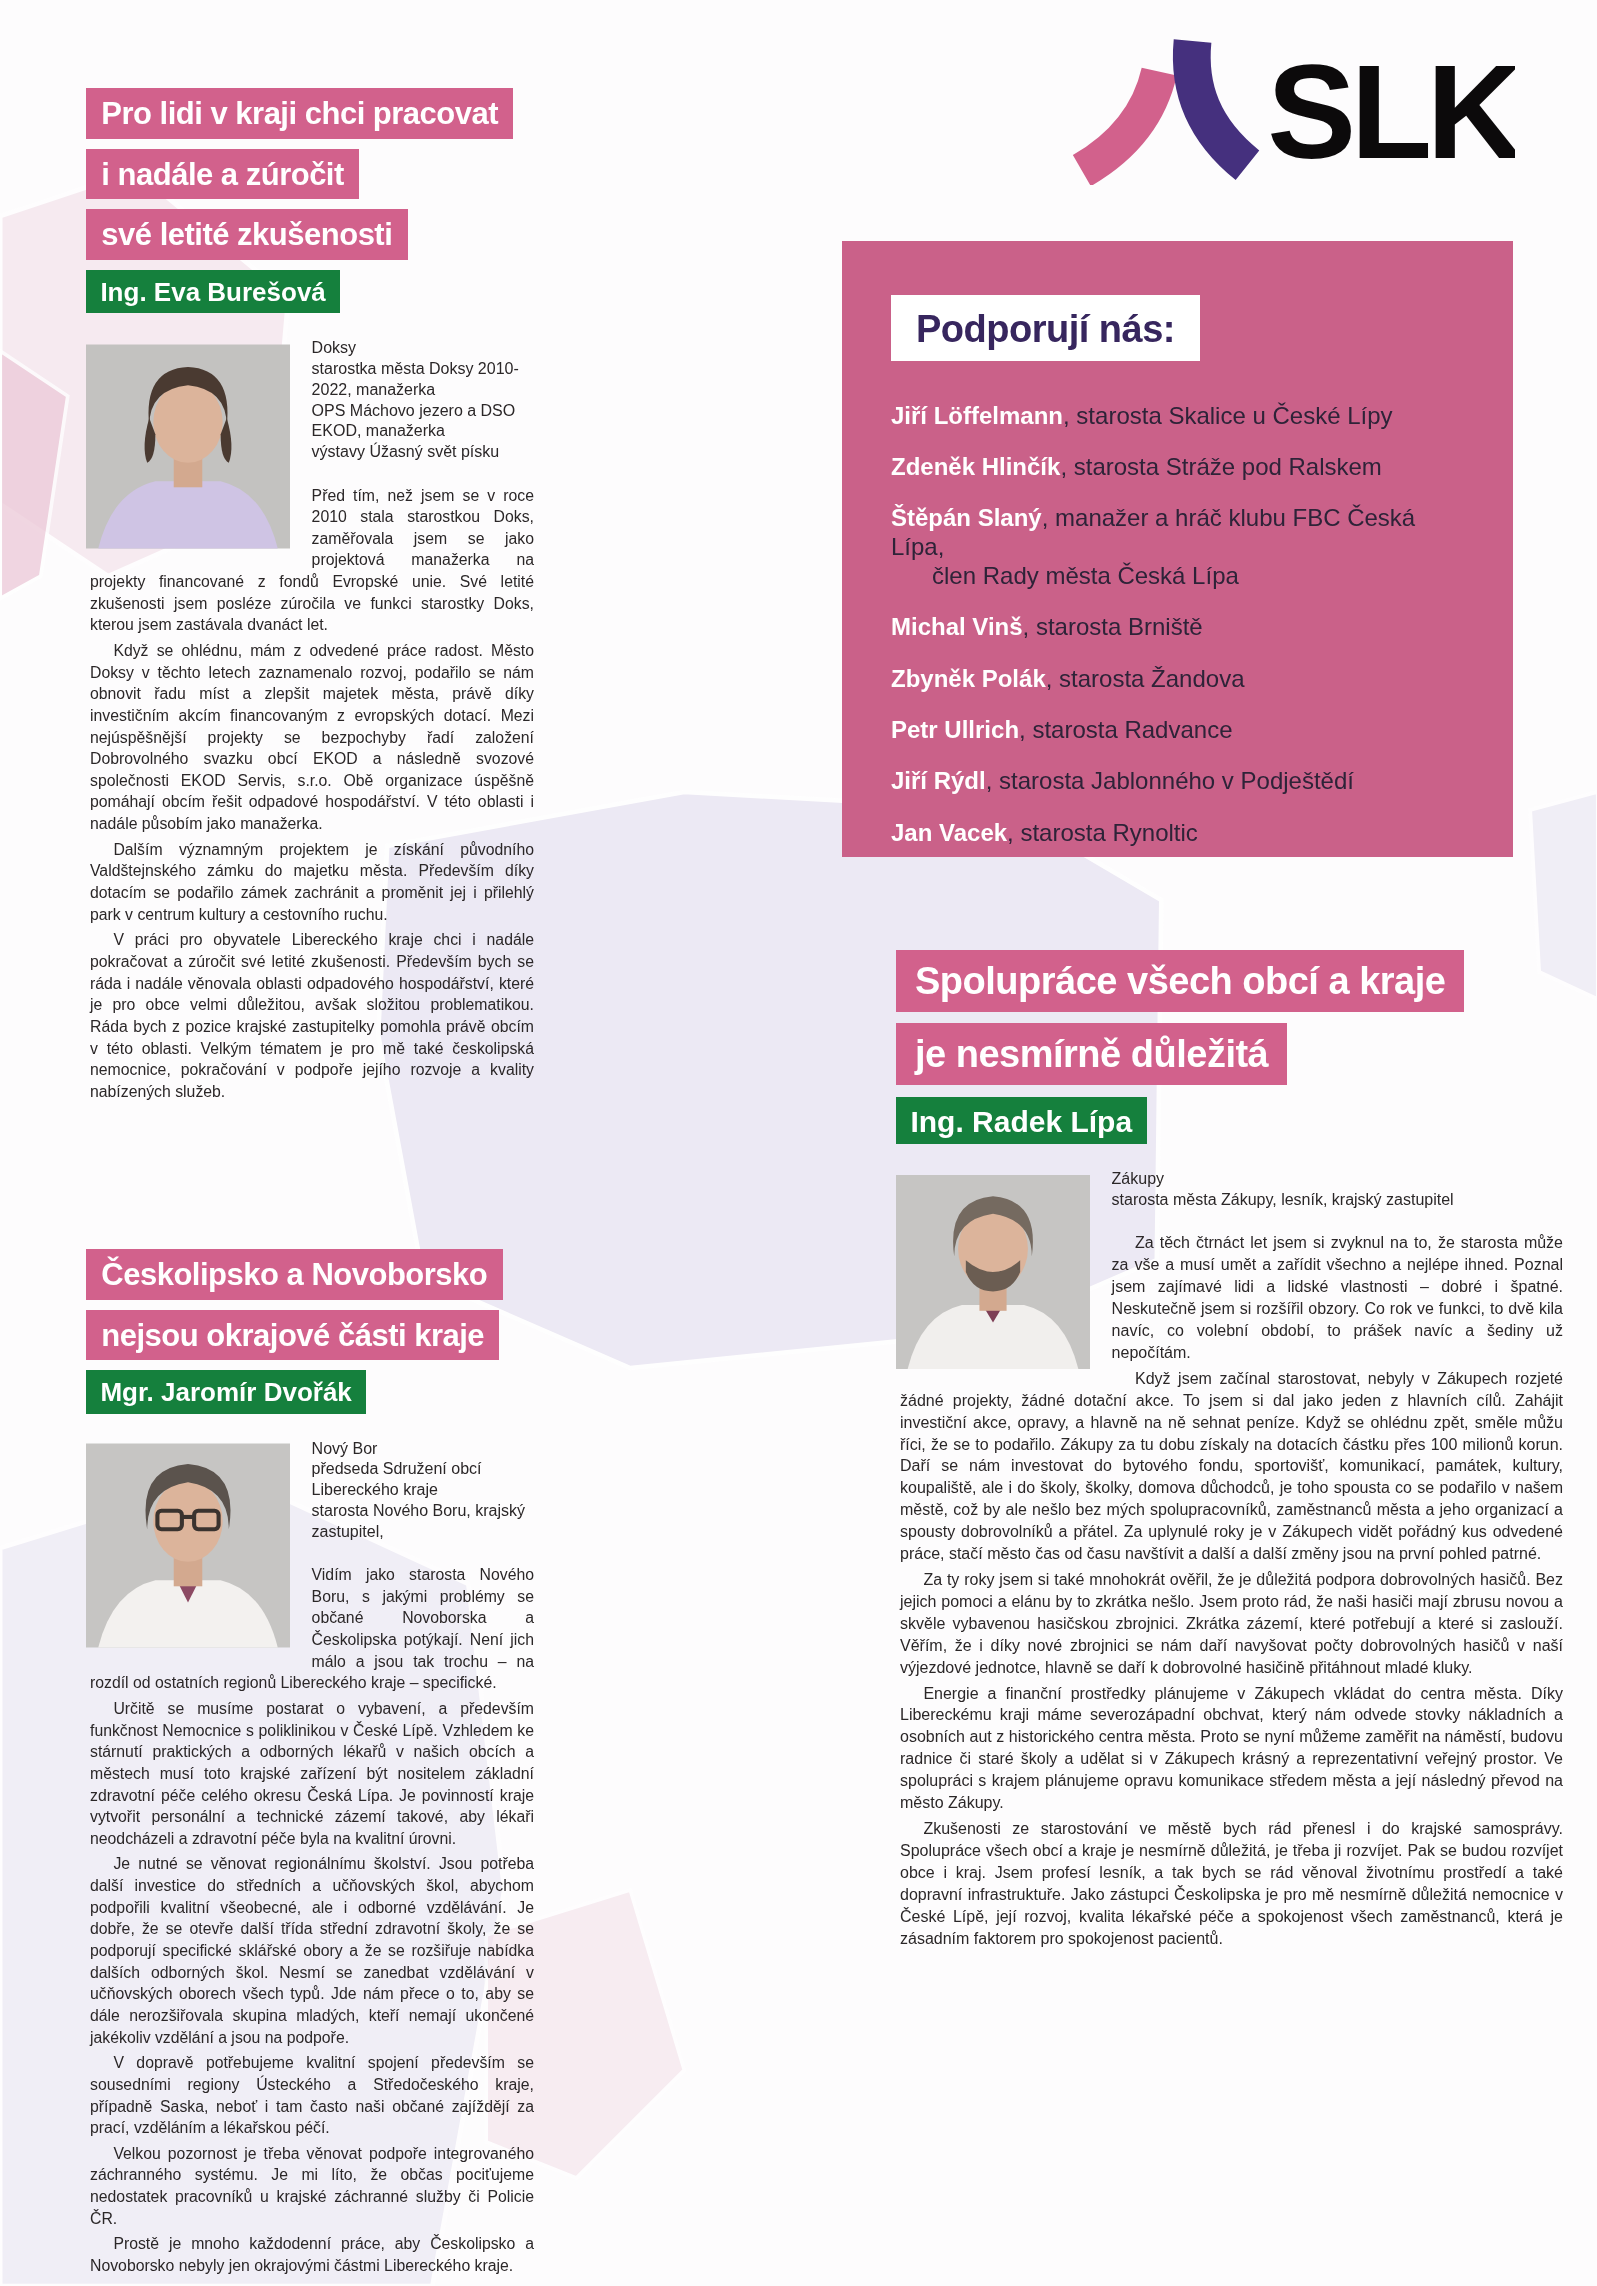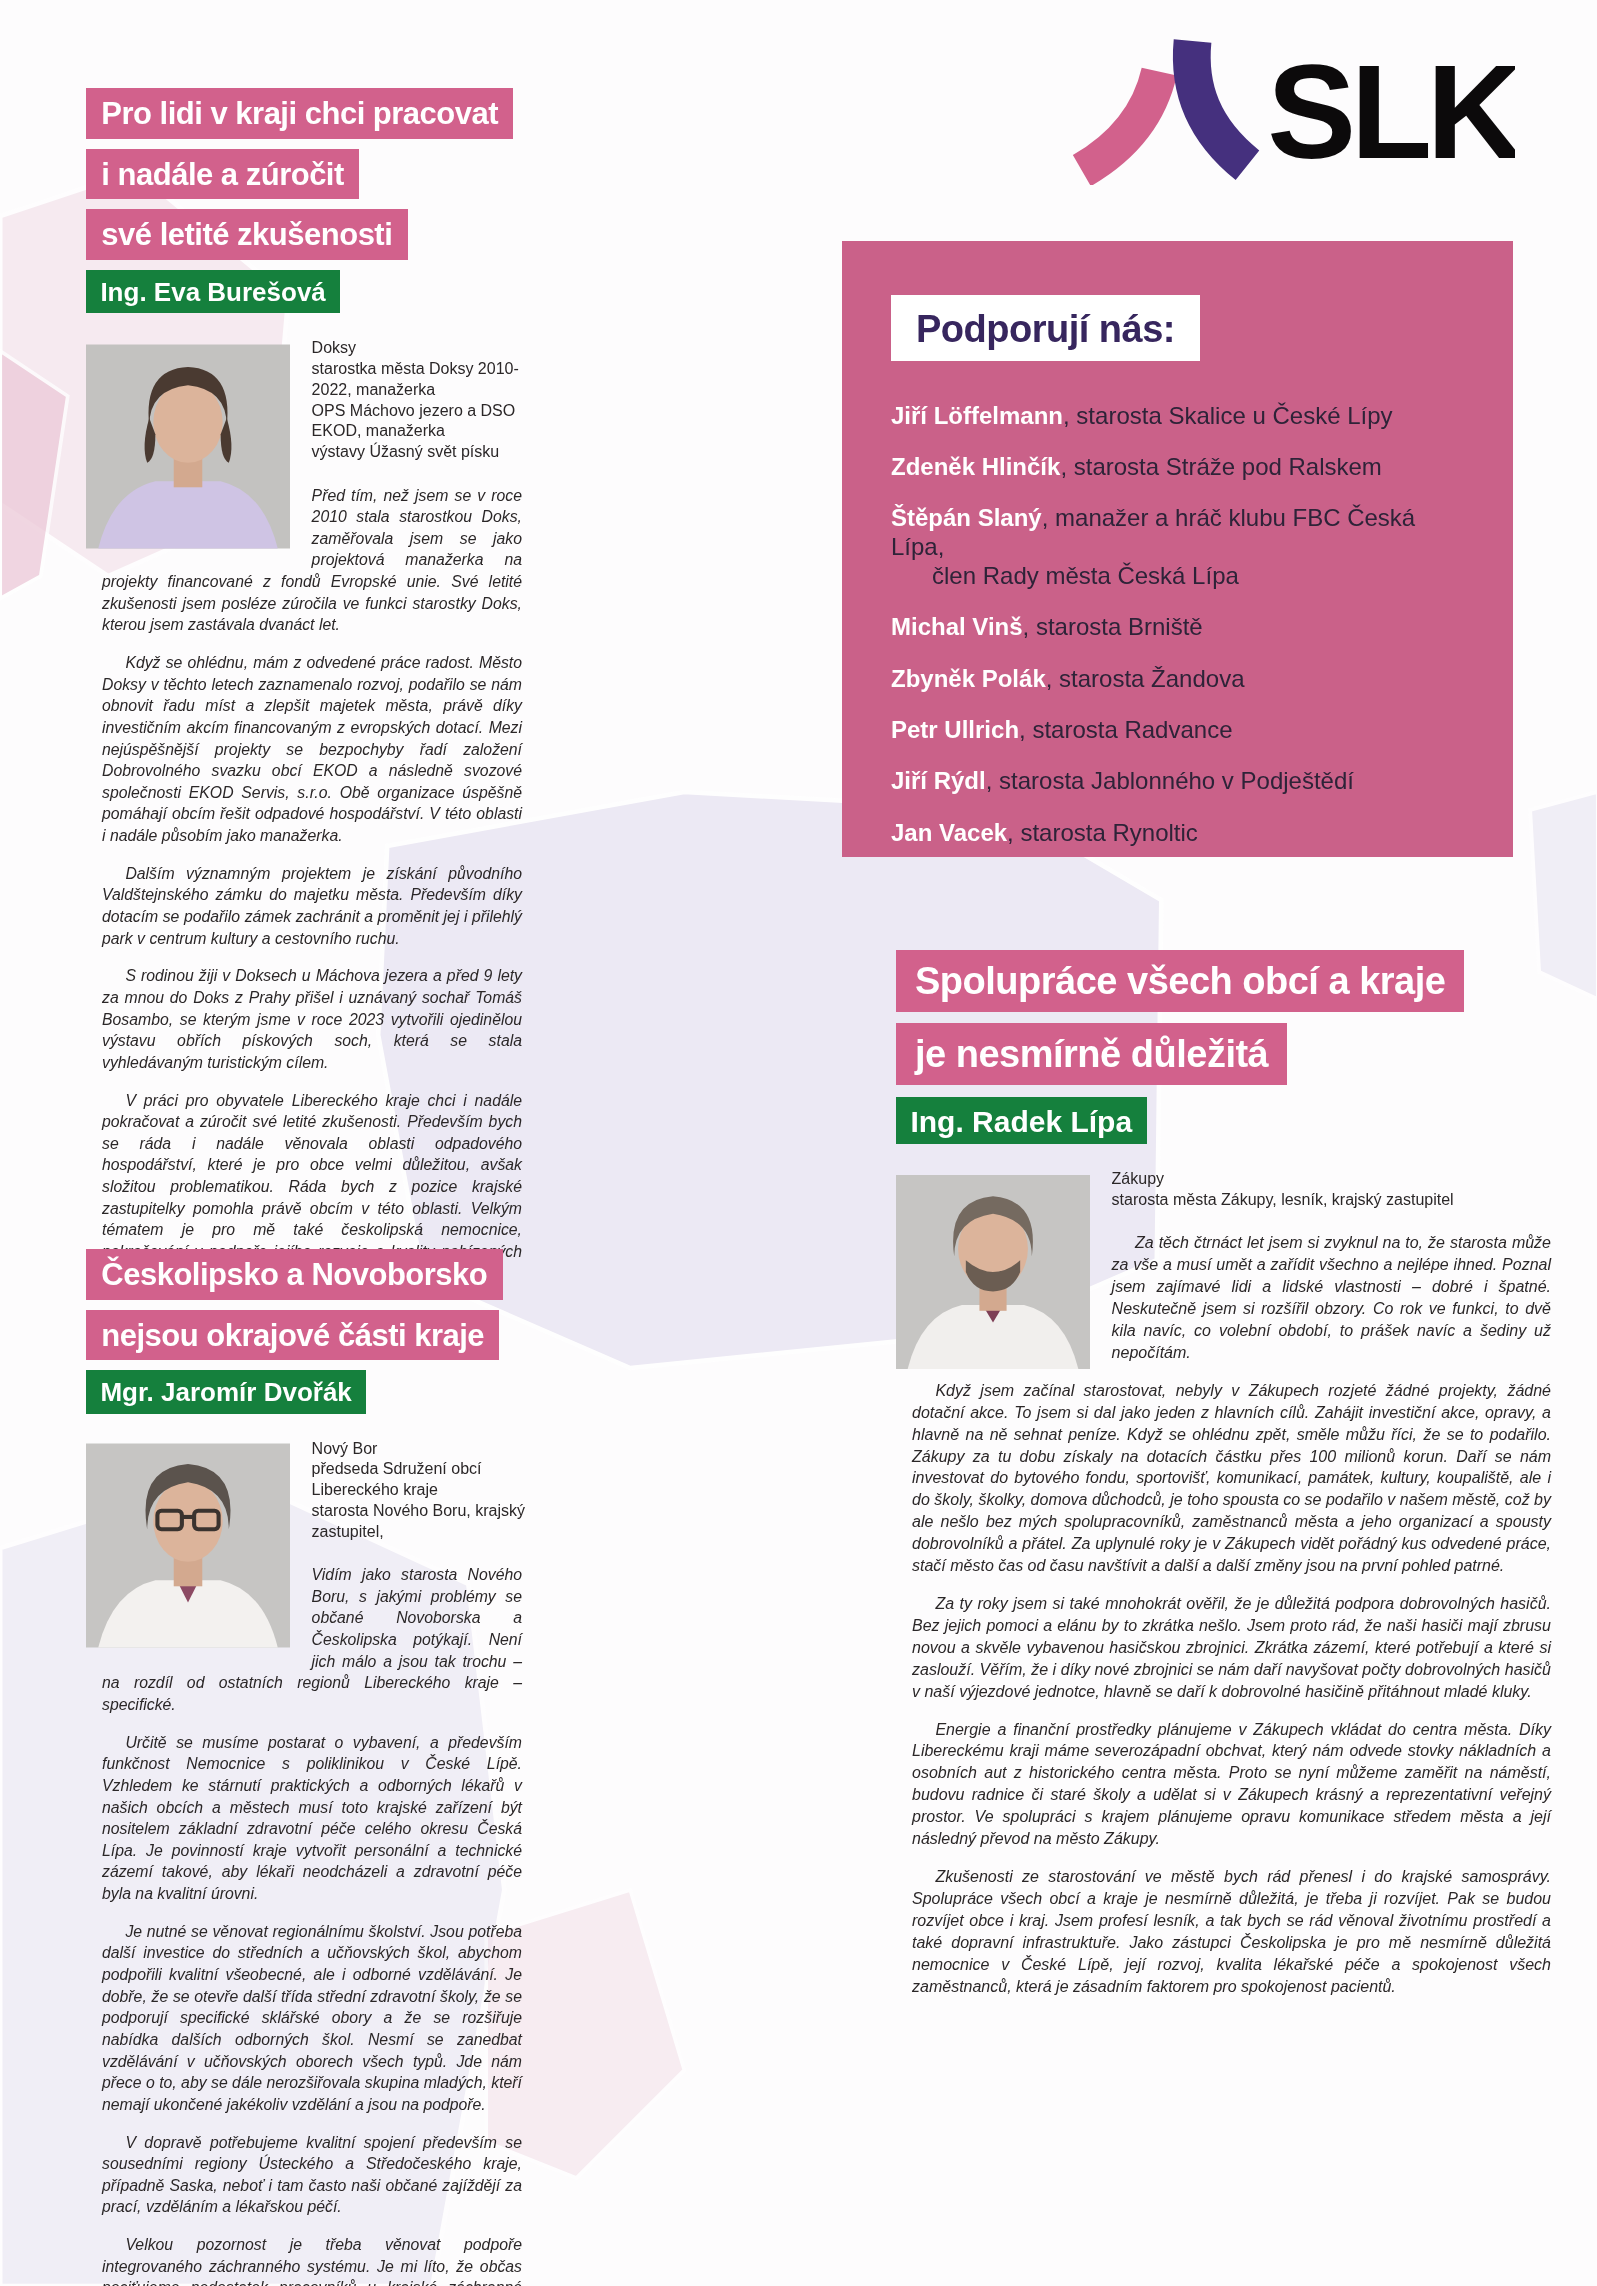"Před tím, než jsem se" .article p { font-style: italic -> none; margin: 16px -> 4px }
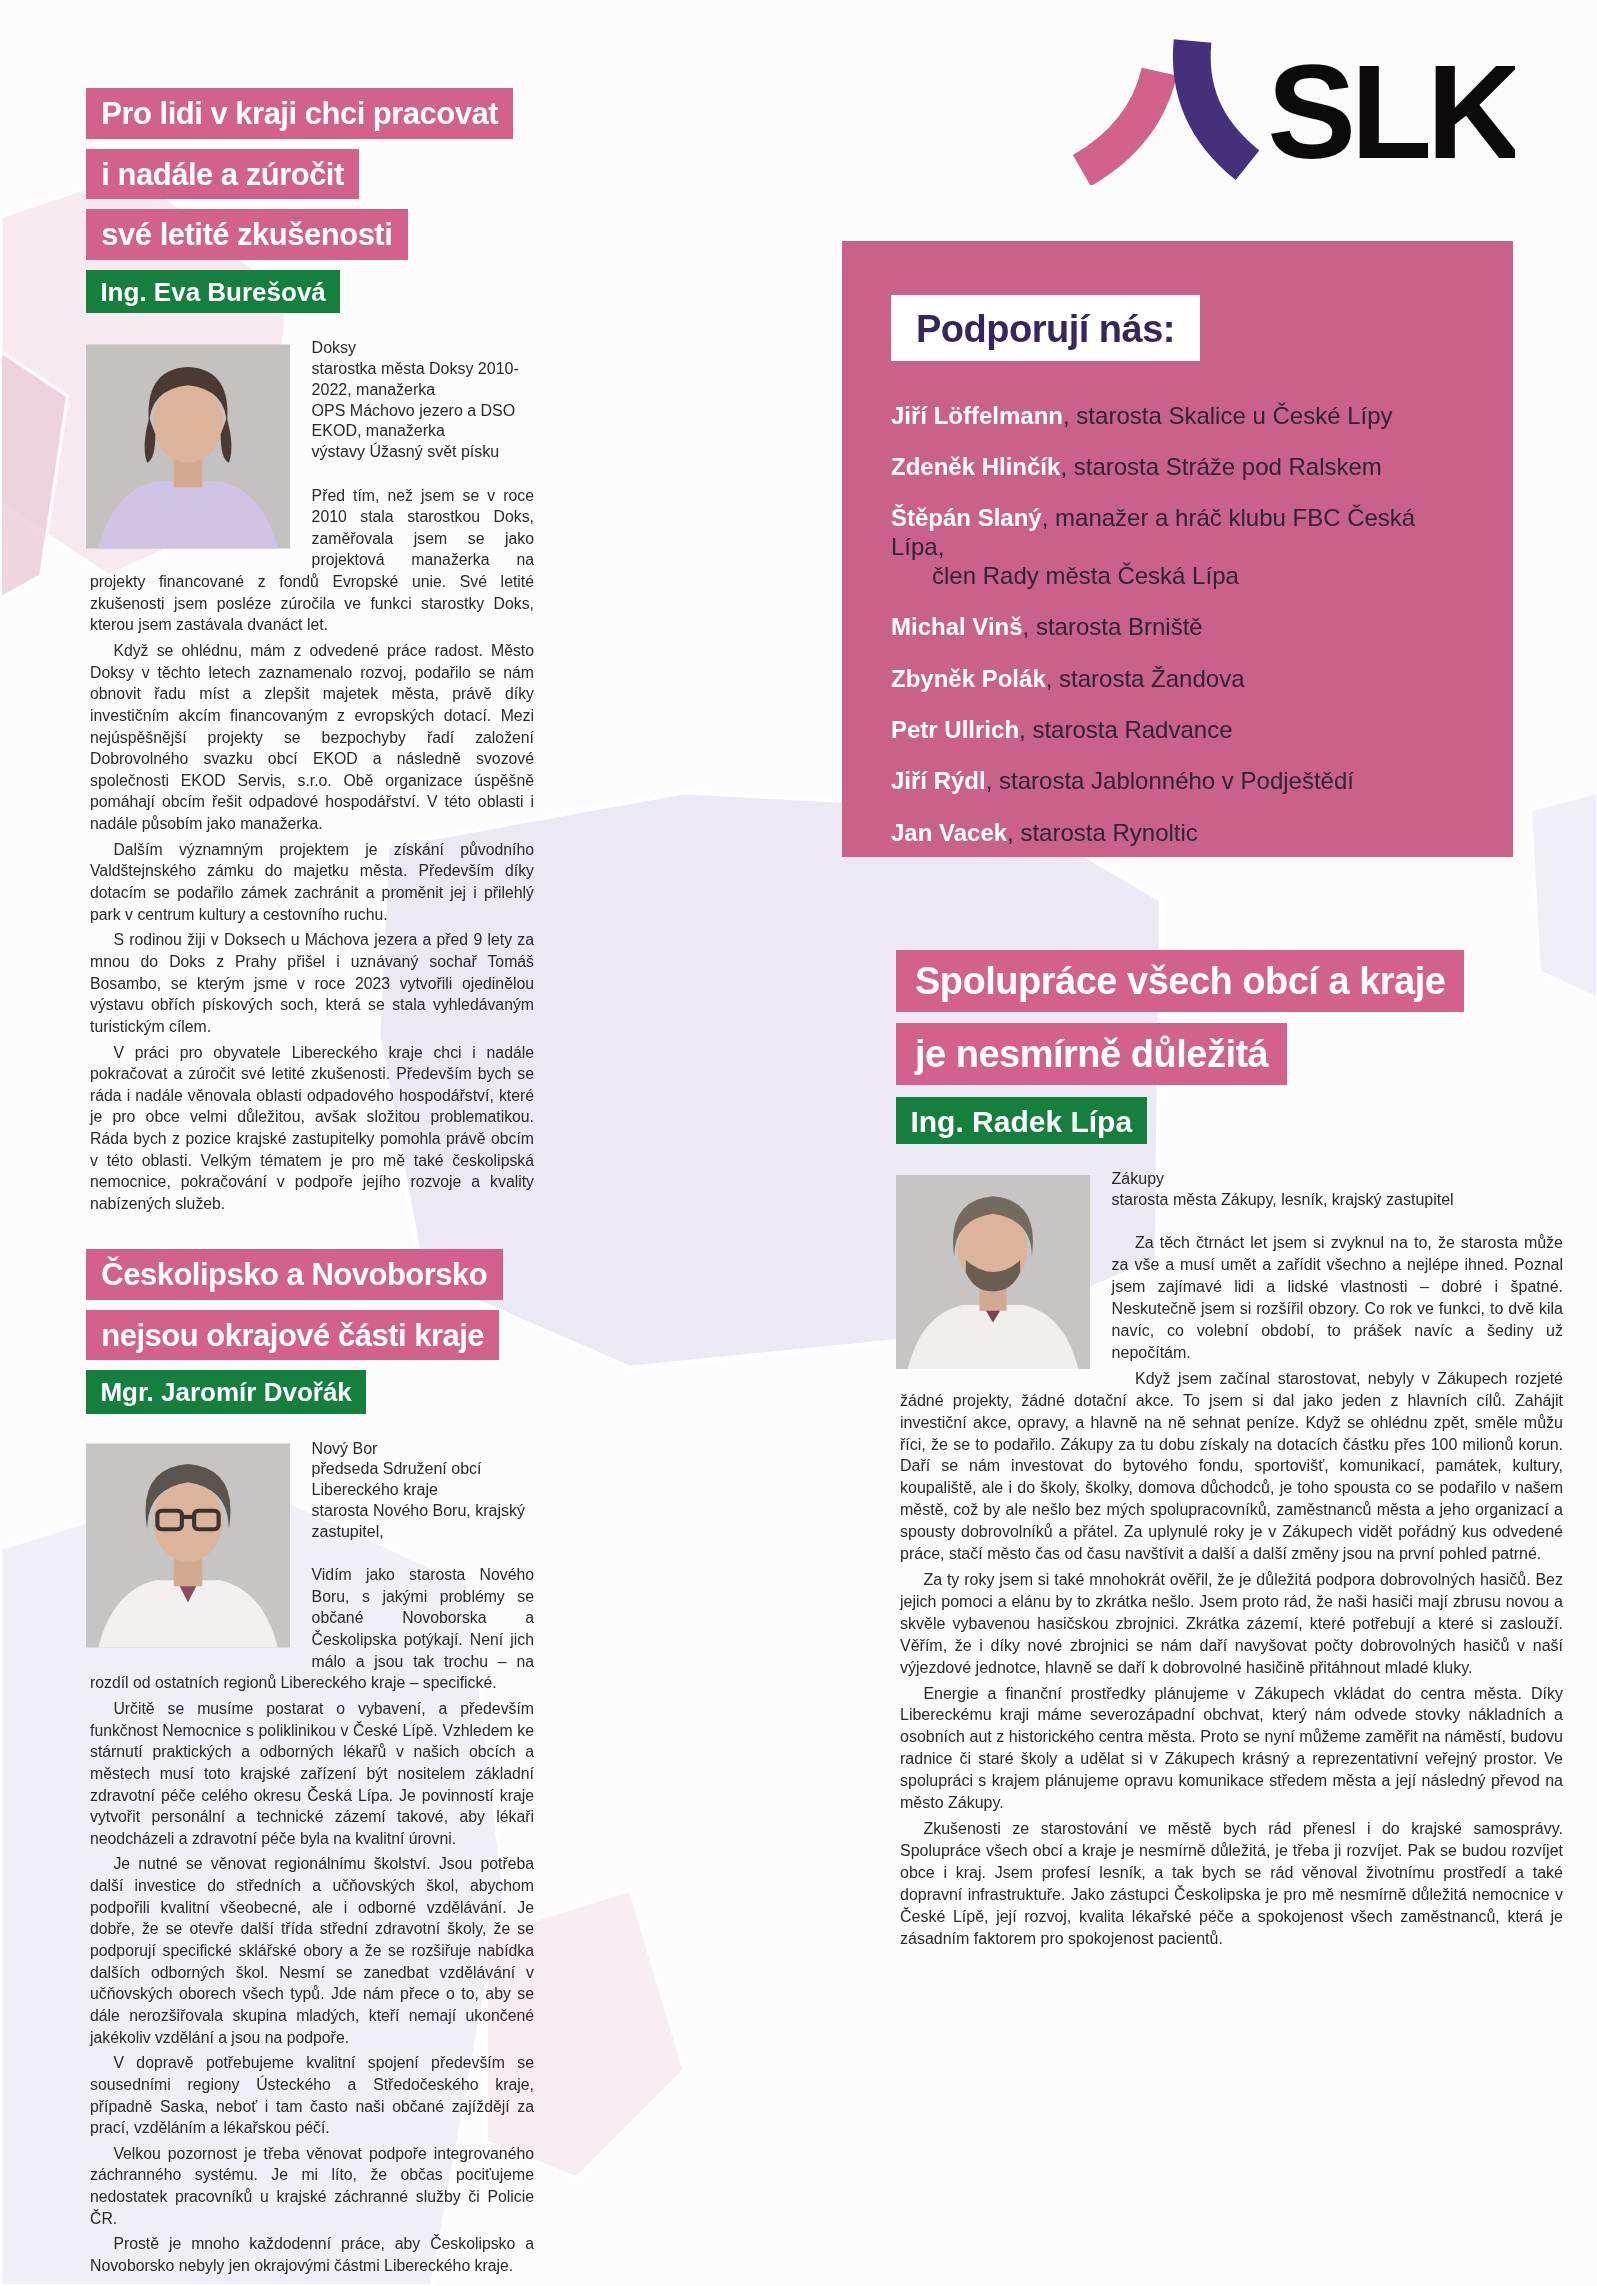"S rodinou žiji v Doksech" p { html: <p>S rodinou žiji v Doksech u Máchova jezera a před 9 lety za mnou do Doks z Prahy přišel i uznávaný sochař Tomáš Bosambo, se kterým jsme v roce 2023 vytvořili ojedinělou výstavu obřích pískových soch, která se stala vyhledávaným turistickým cílem.</p> -> none }
